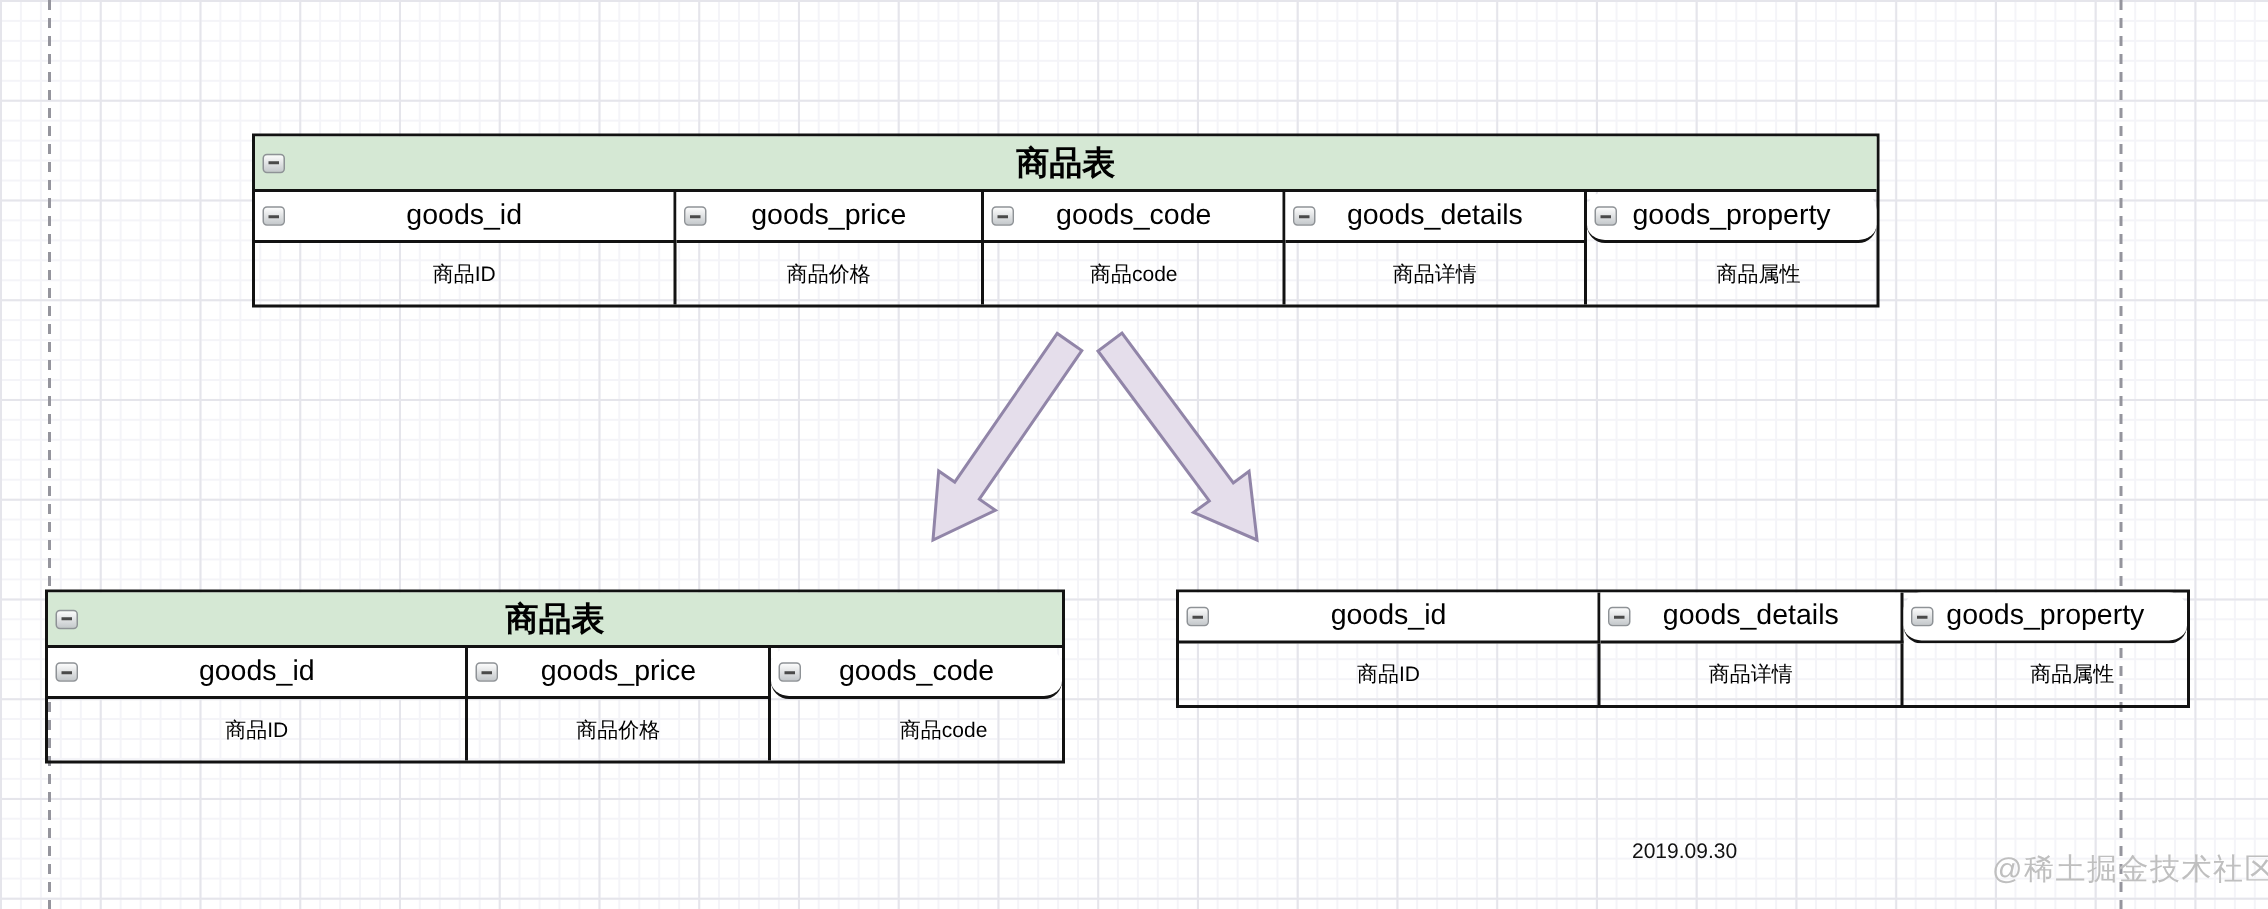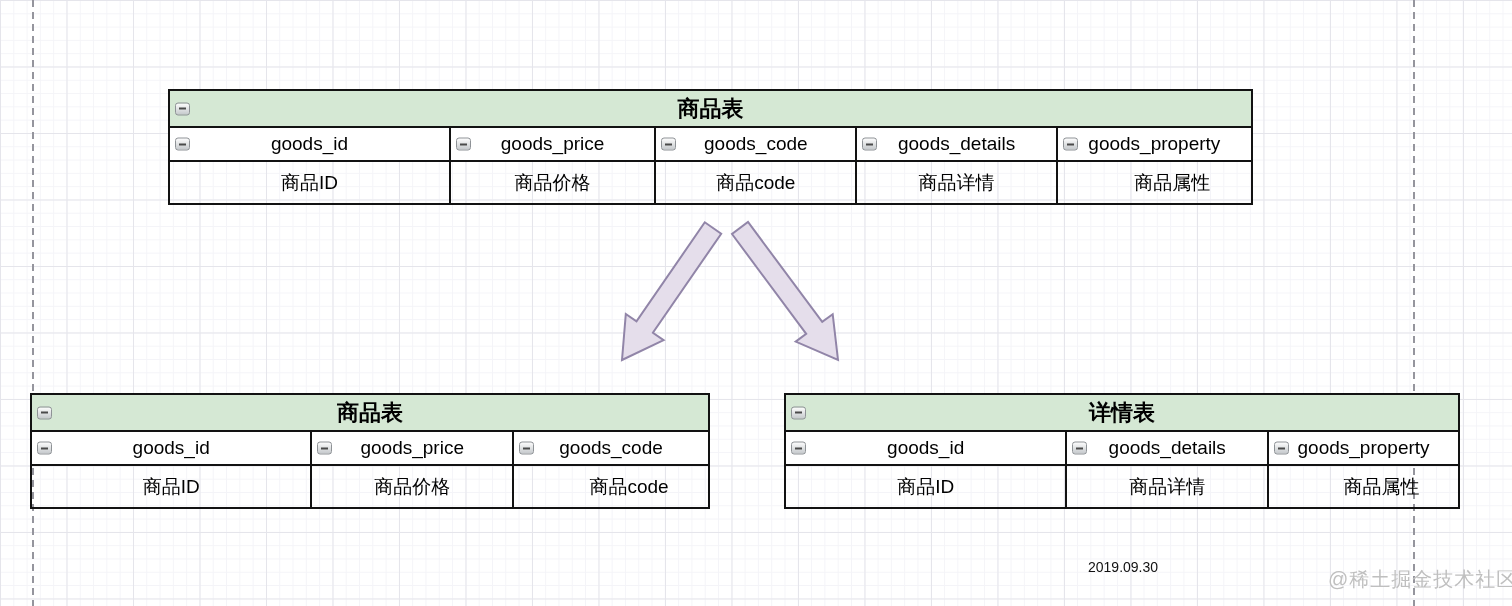"goods_property" .col-head:last-child { border-radius: none -> 12px }
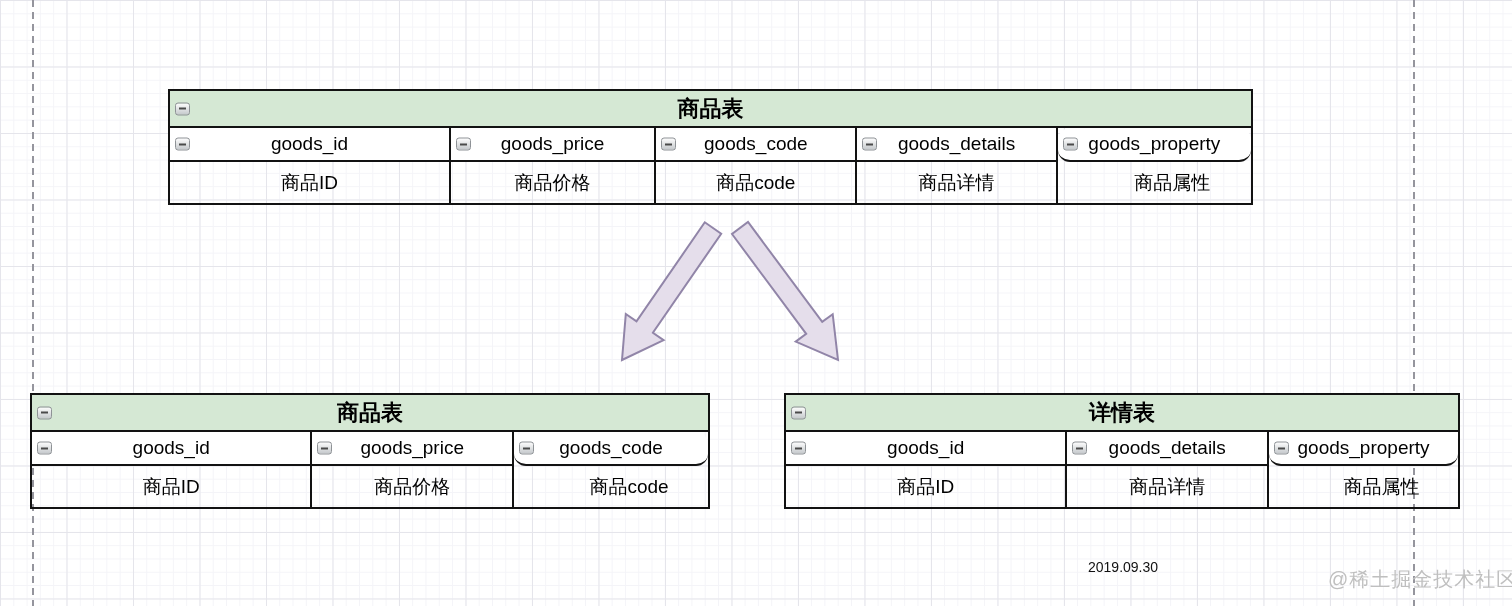"商品ID" .cell { font-size: 19px -> 14px }
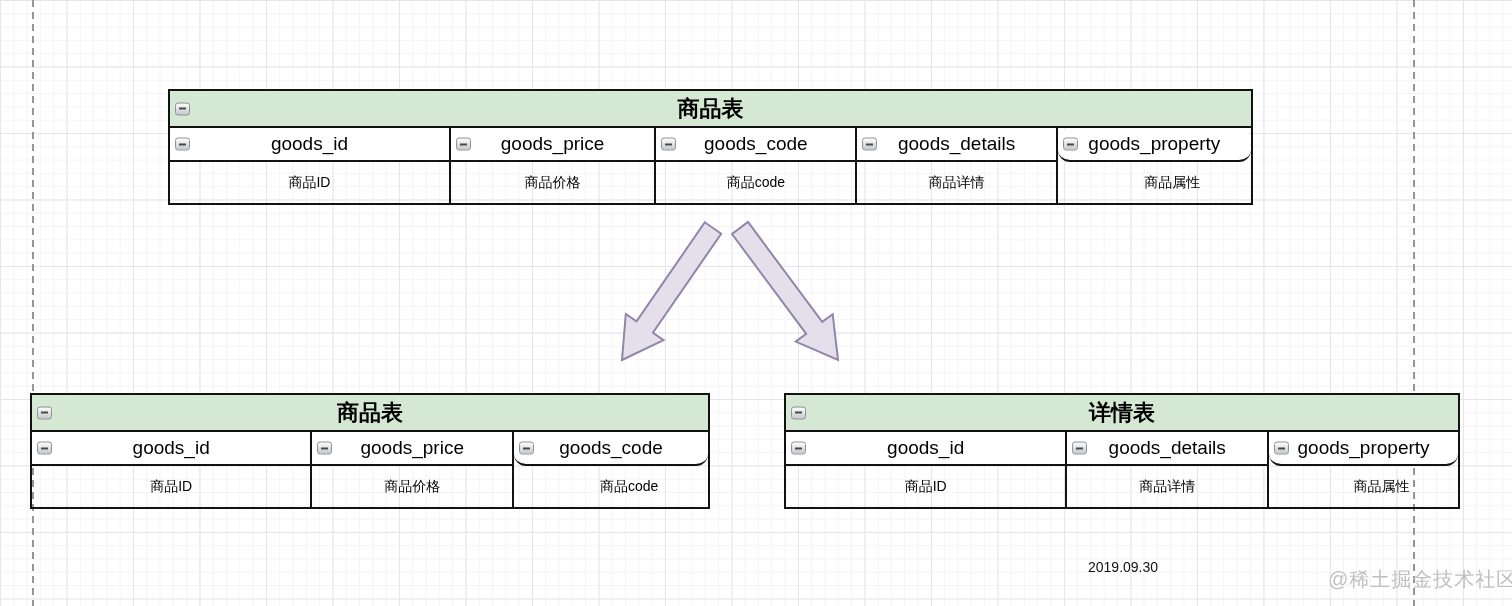"详情表" div.title-row { html: <div> <span> <span></span> </span> <span>详情表</span> </div> -> none }
